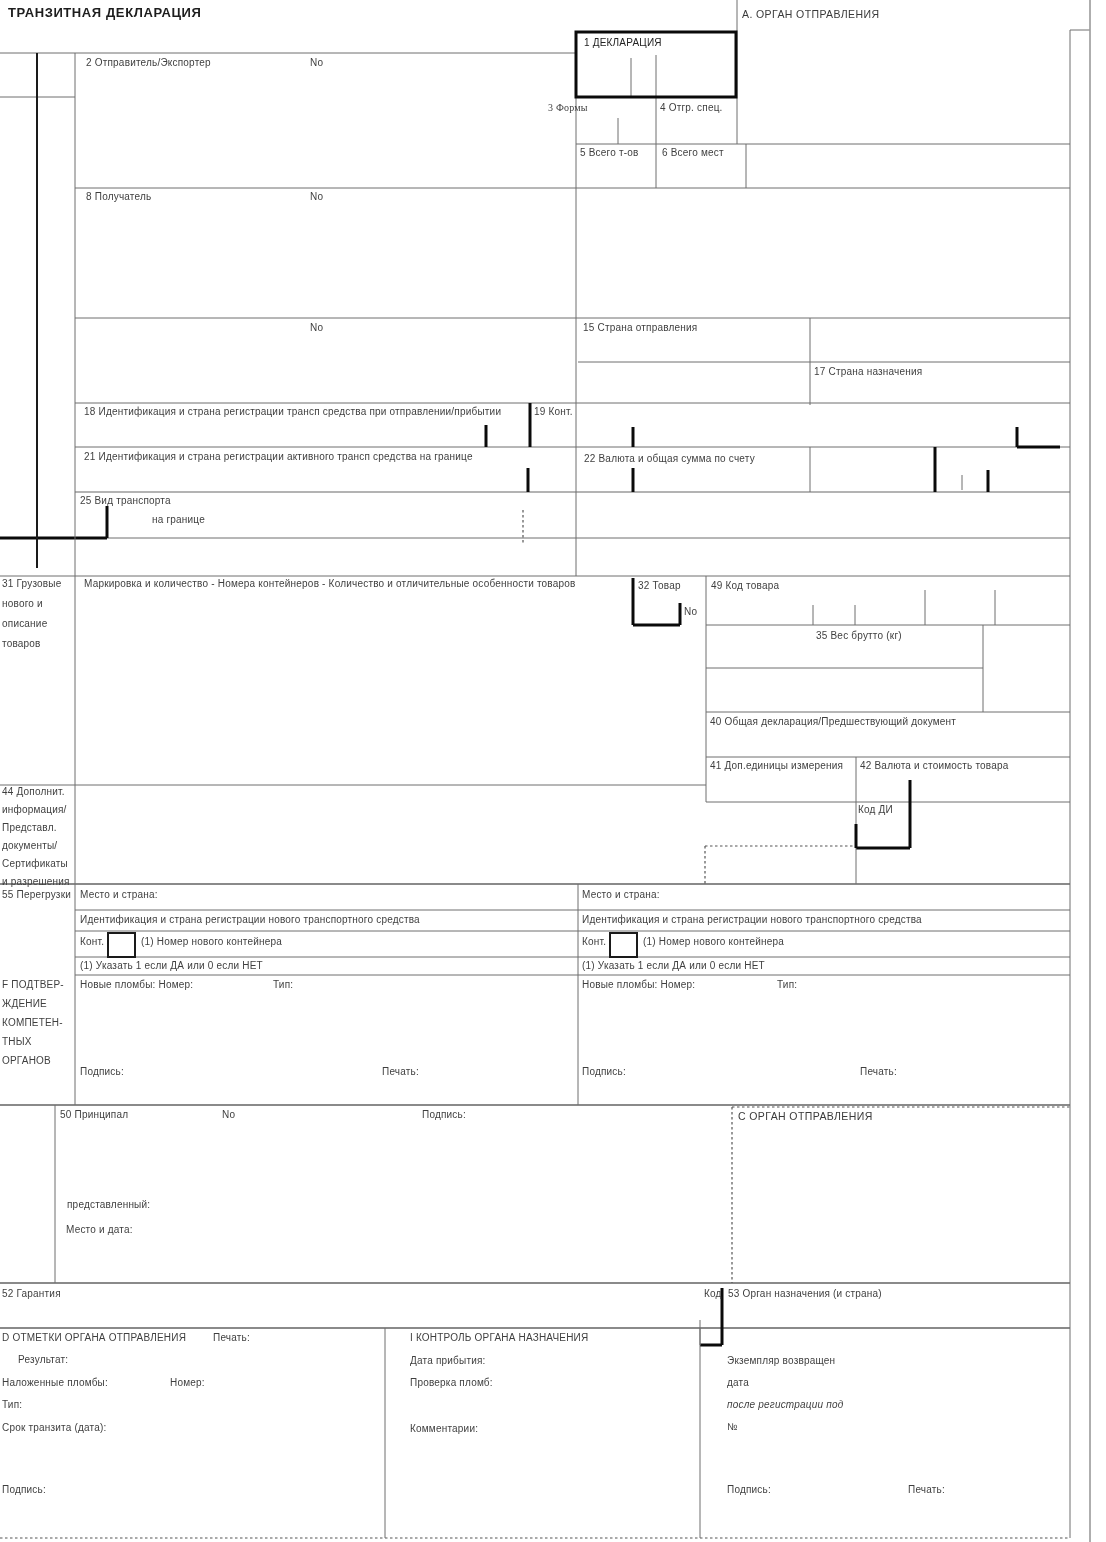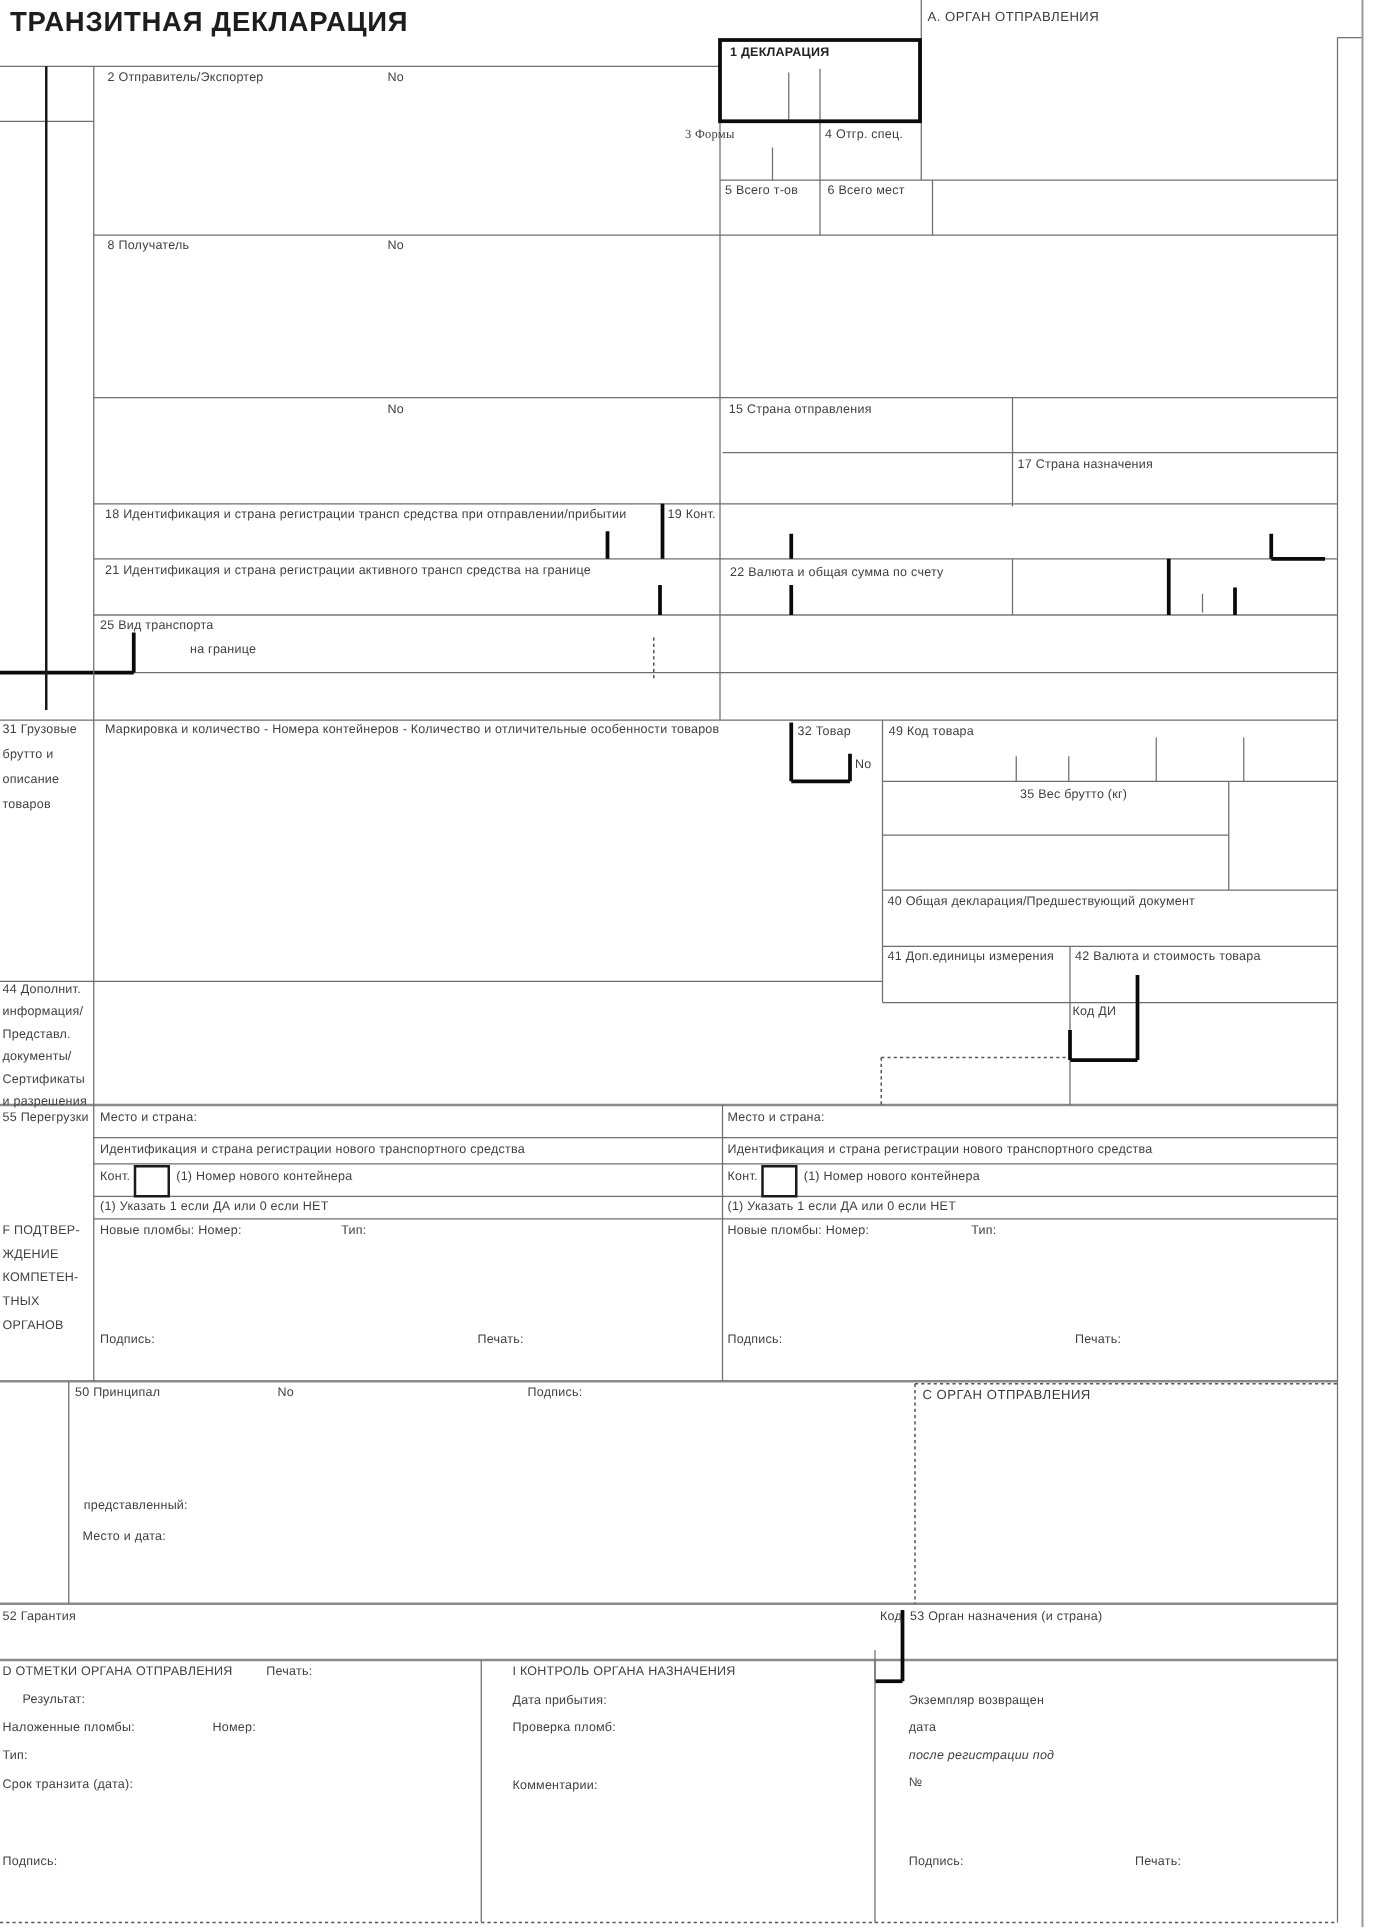"ТРАНЗИТНАЯ ДЕКЛАРАЦИЯ" .title { font-size: 22px -> 13px }
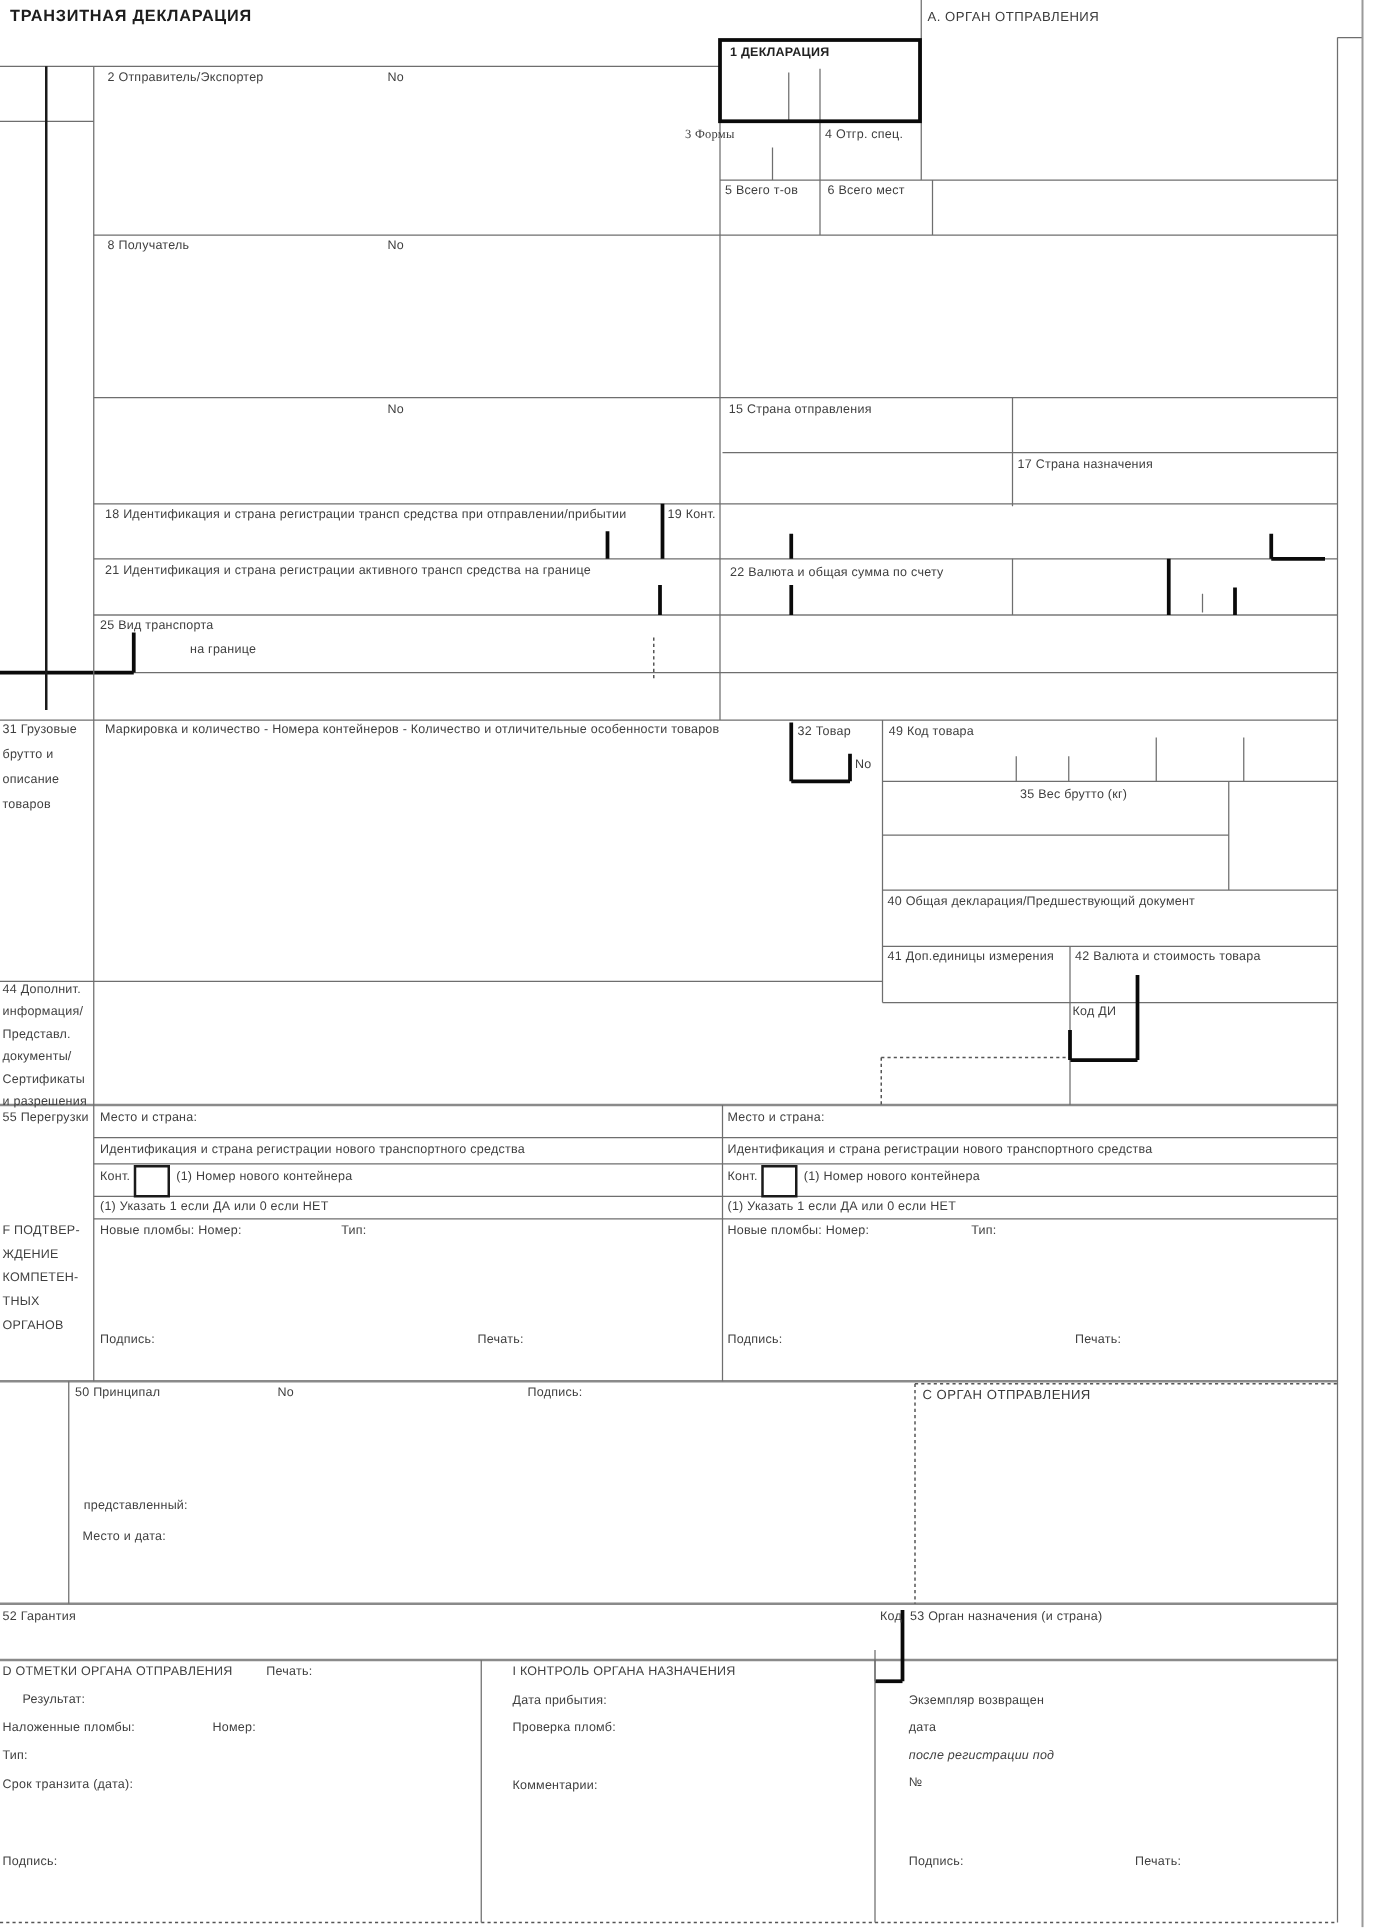"1 ДЕКЛАРАЦИЯ" .b { font-weight: bold -> normal }
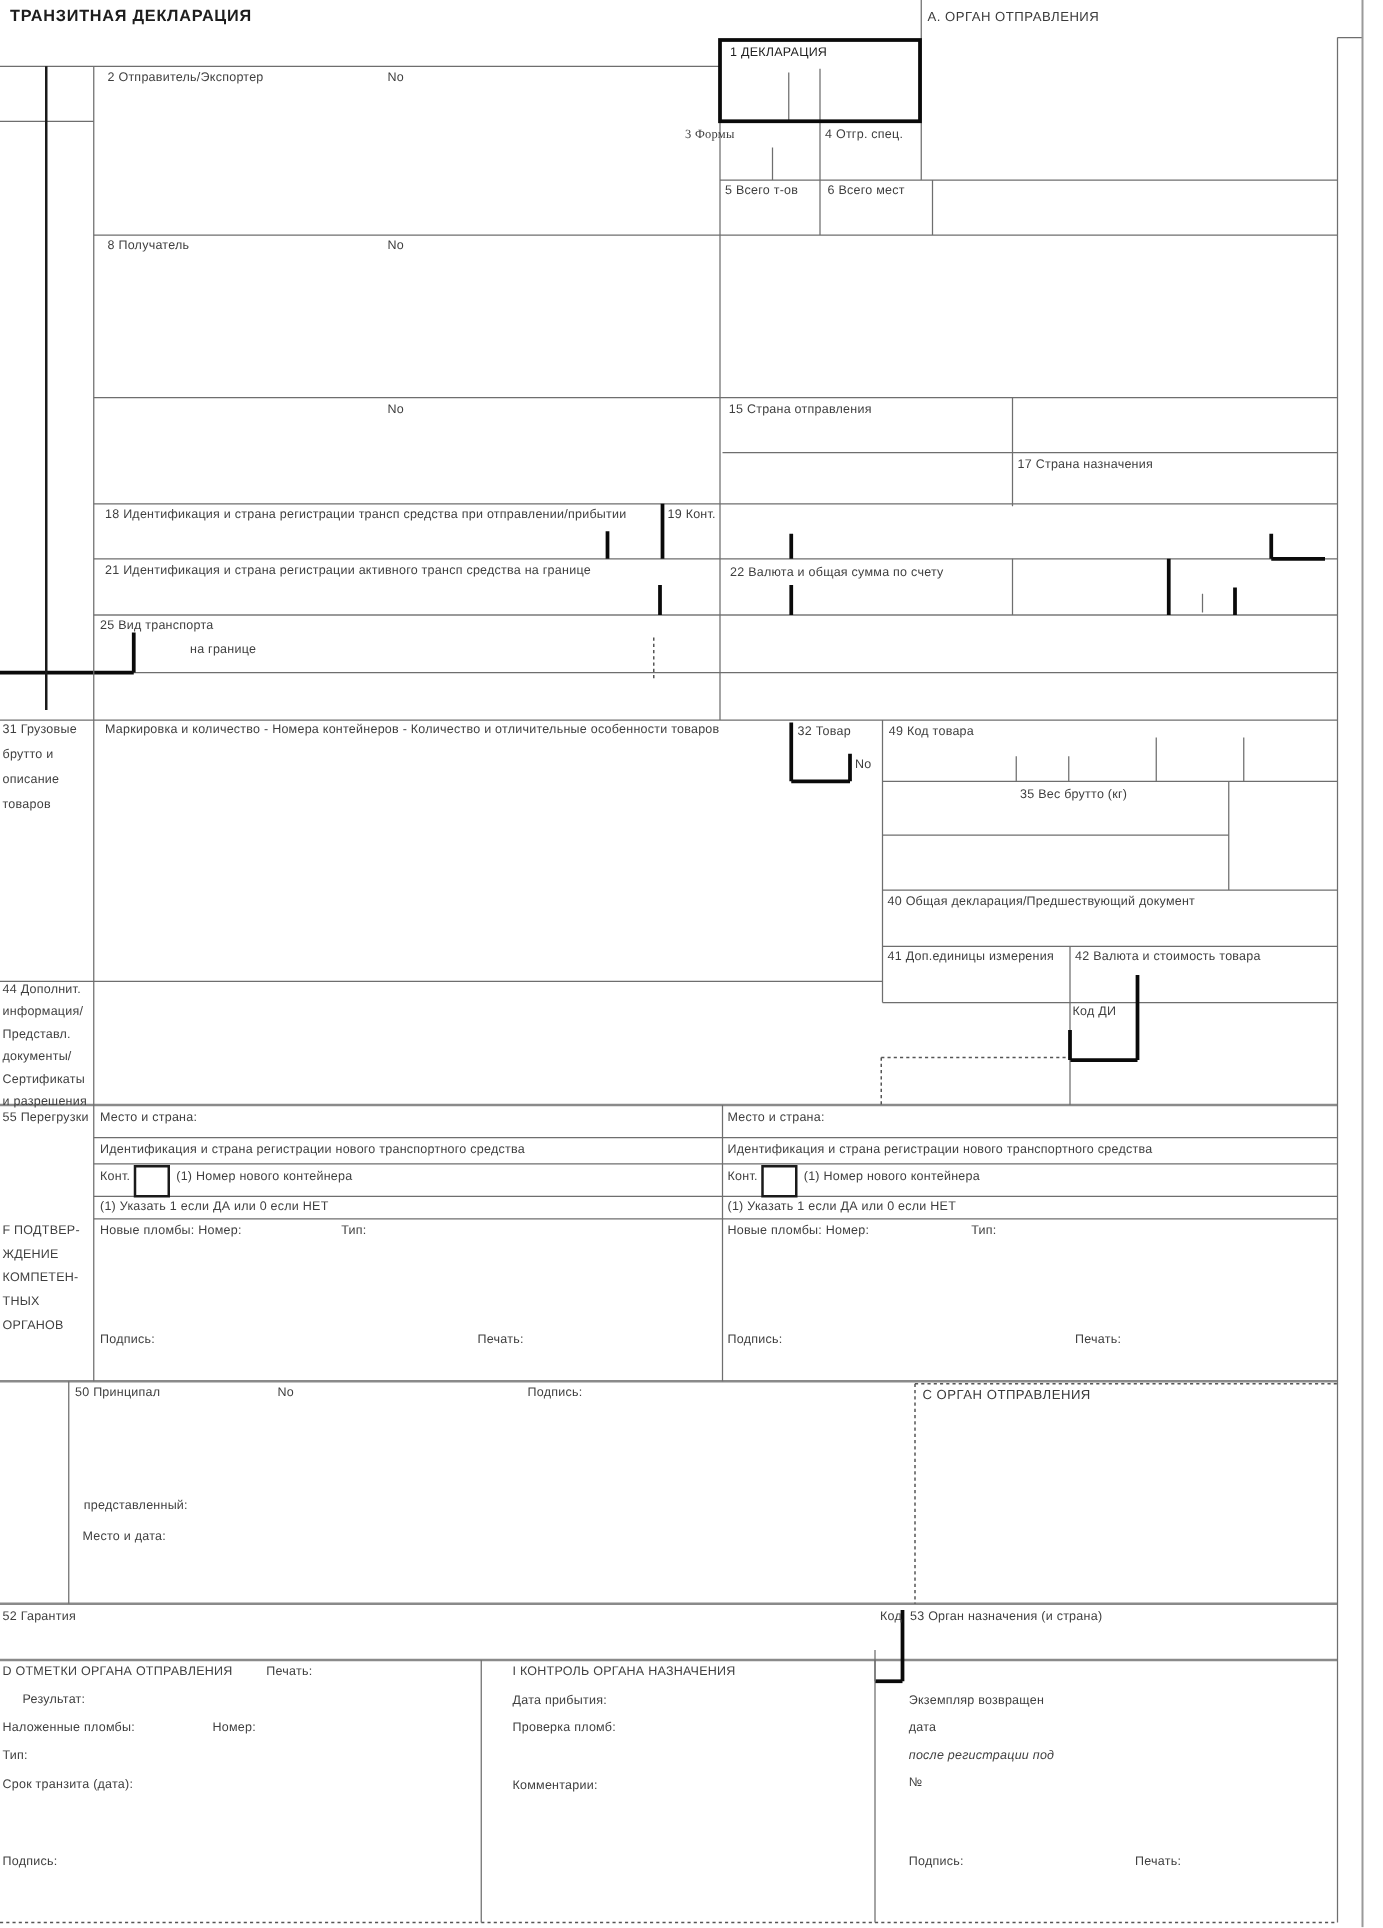"брутто и" span.lbl { text: брутто -> нового }
